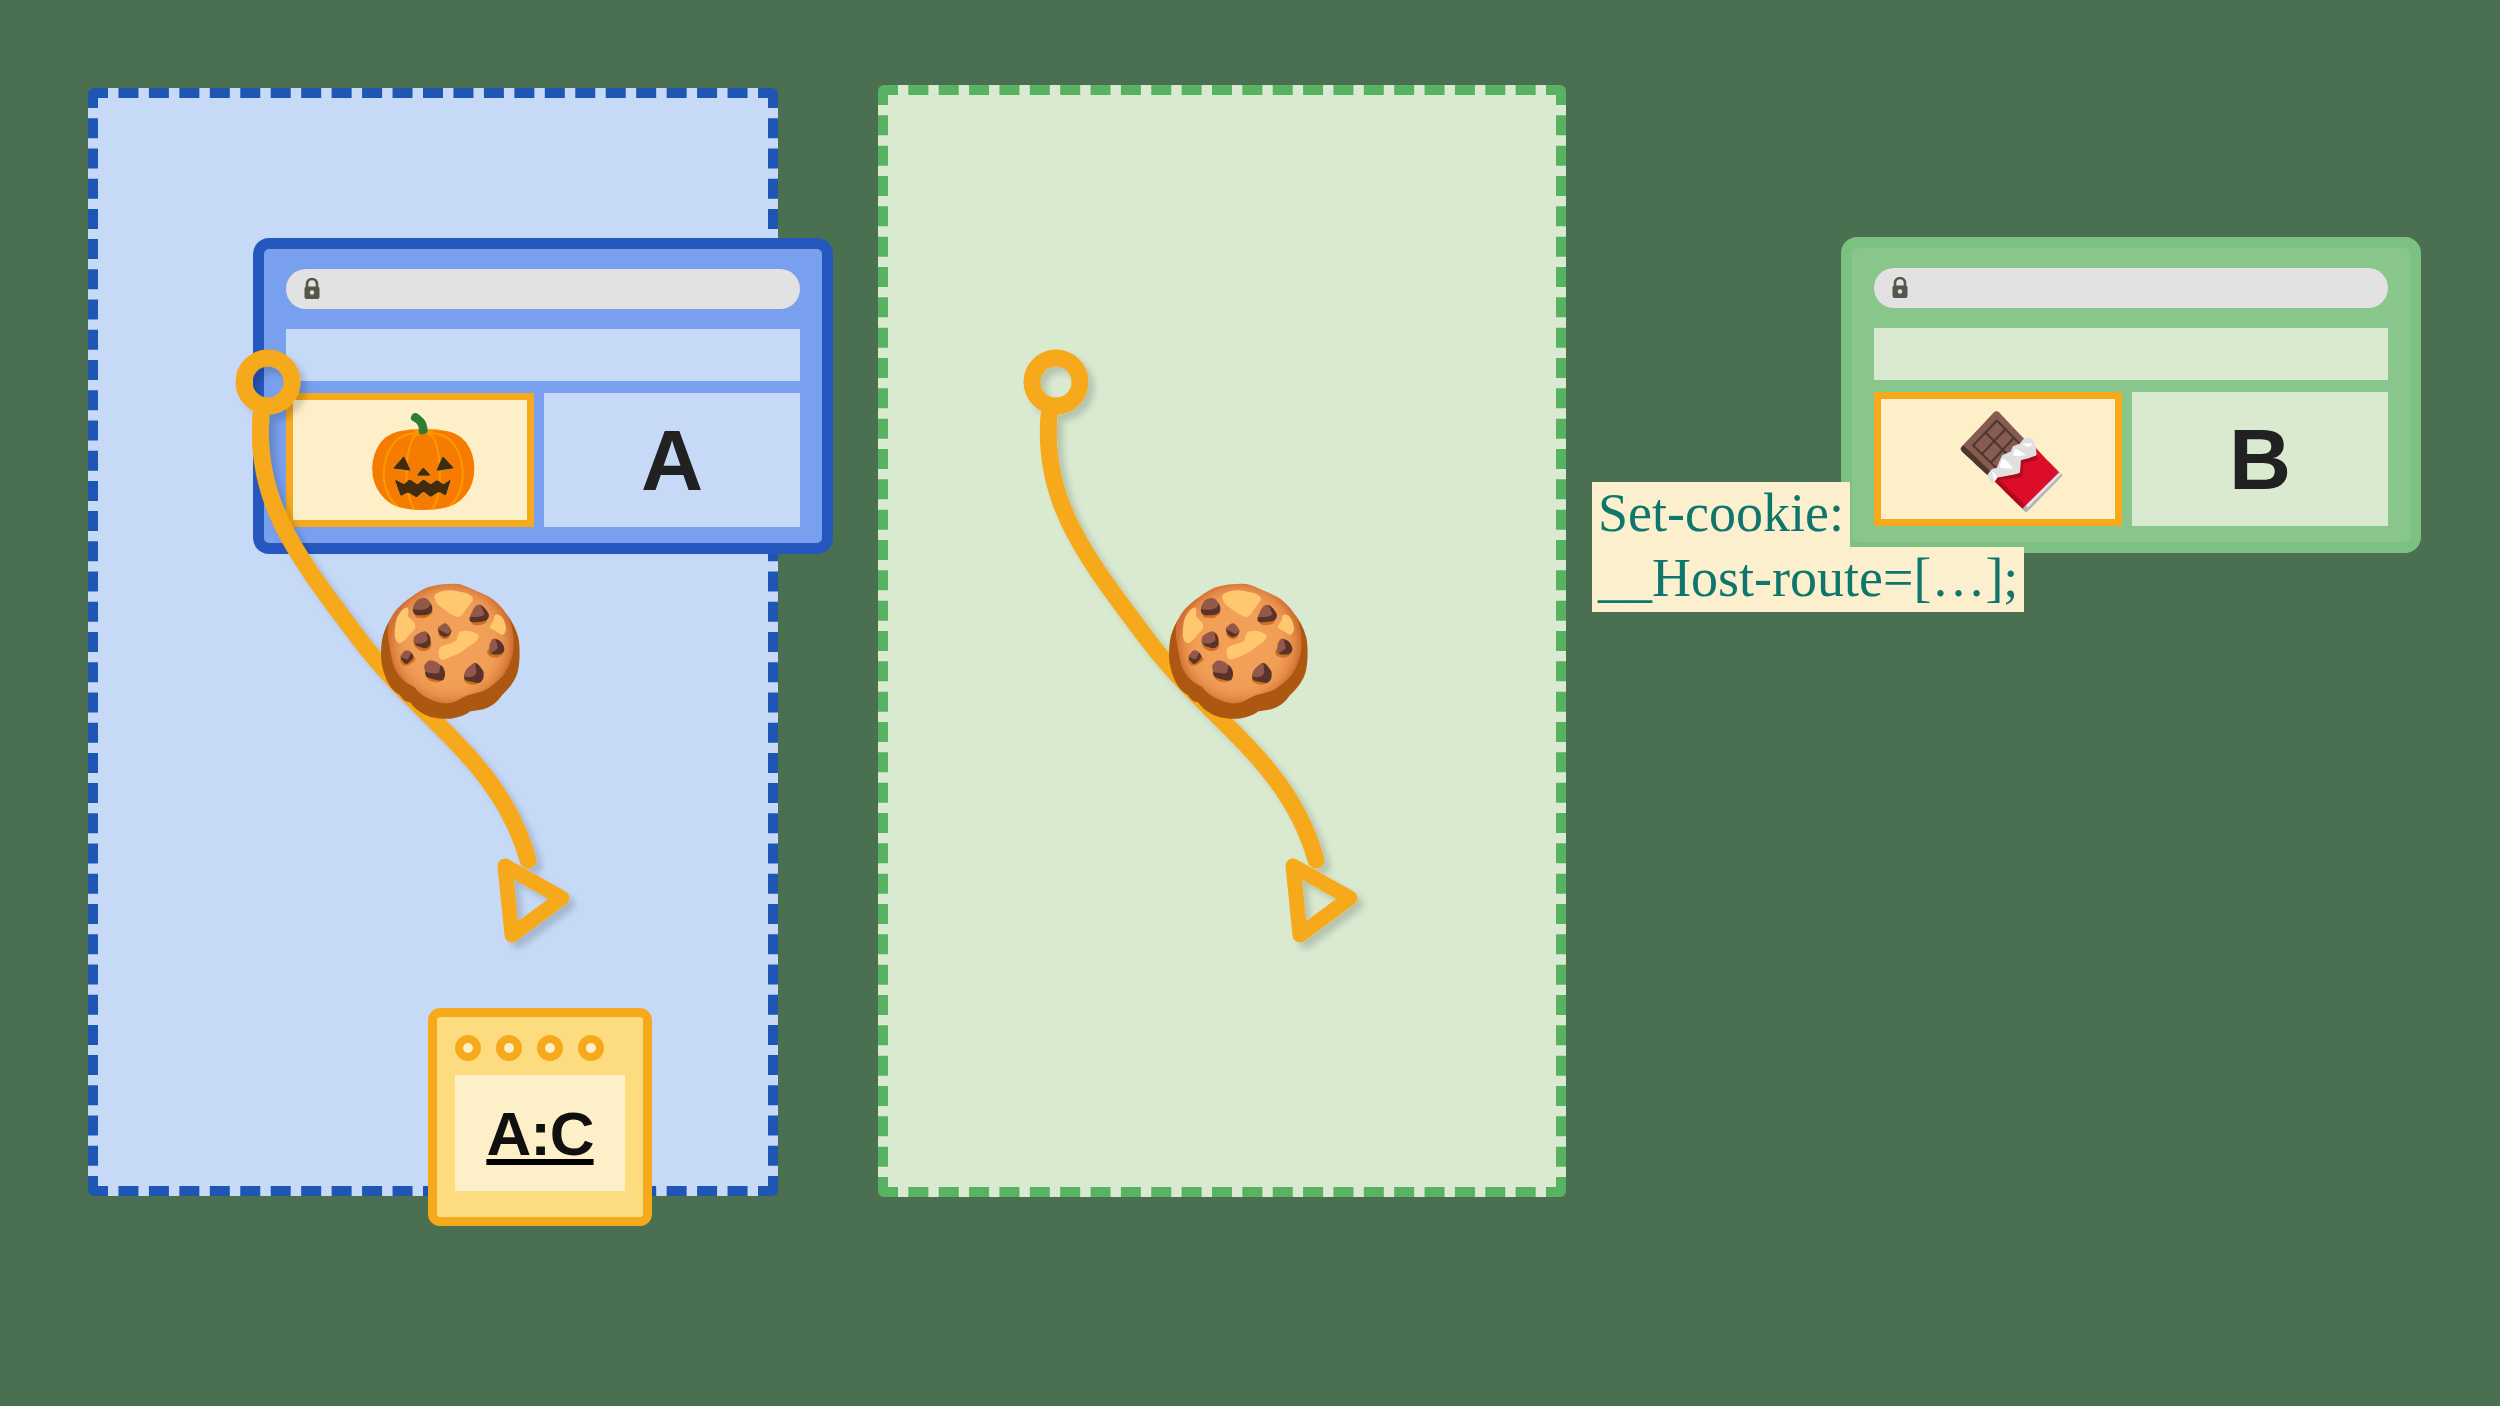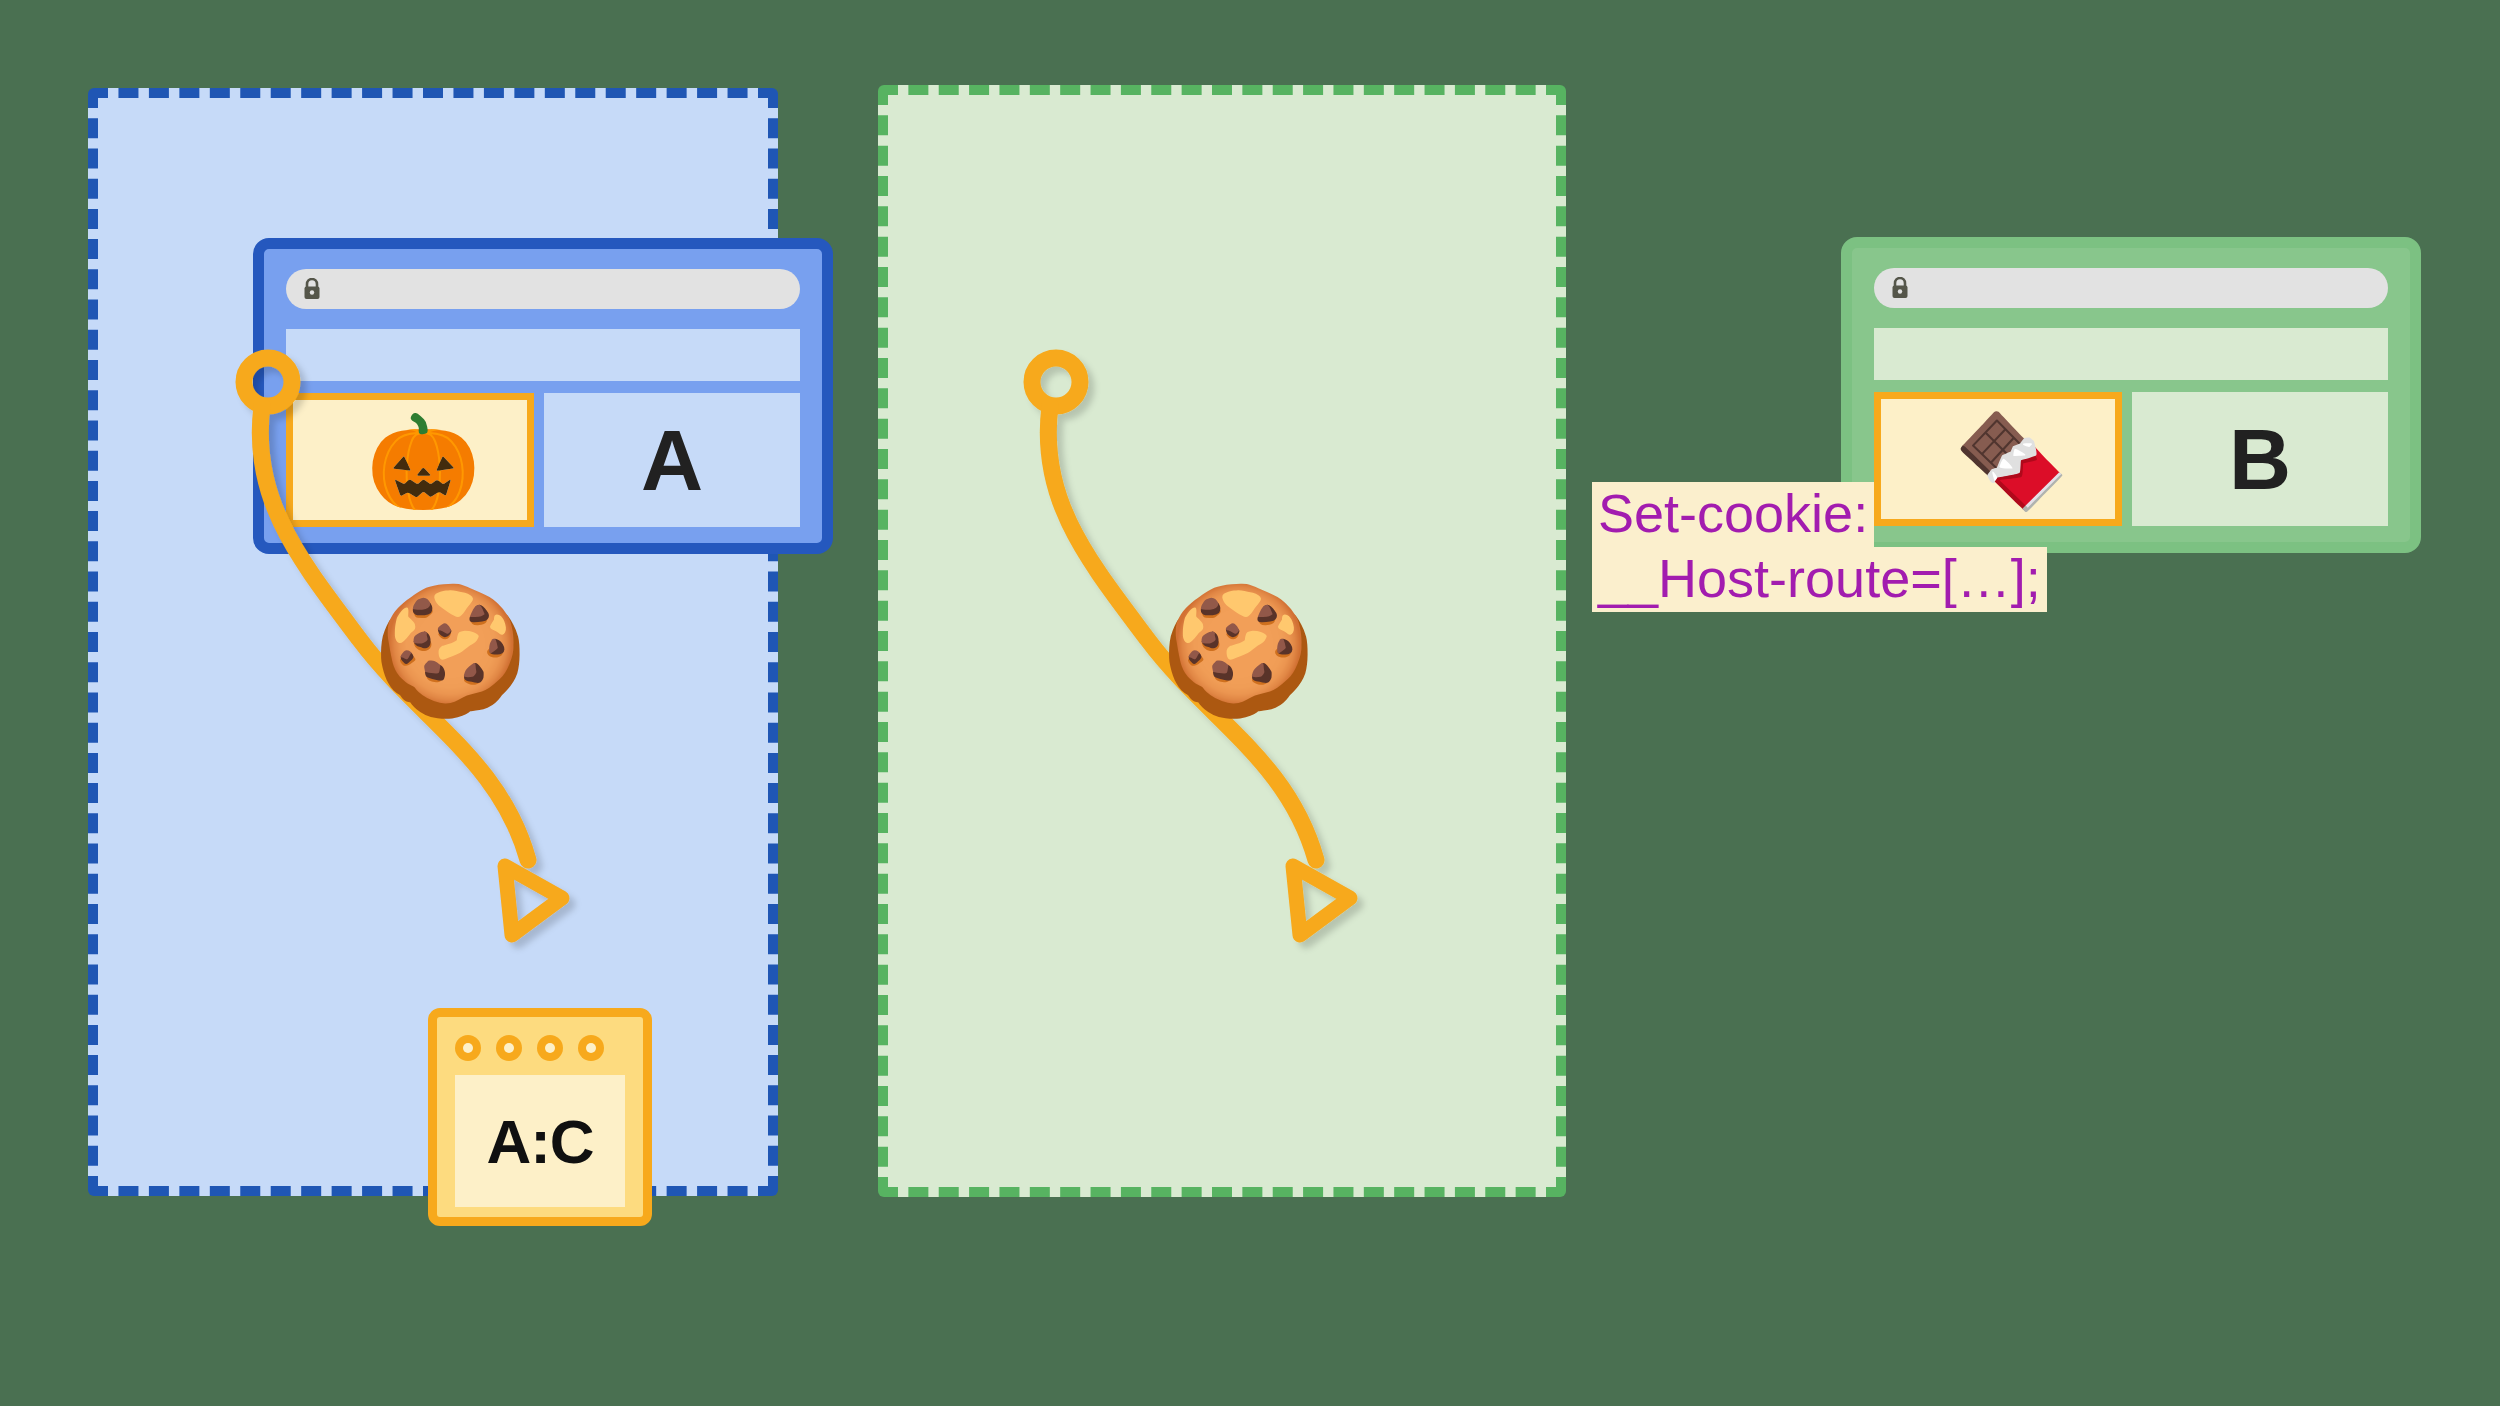"Set-cookie:" .codeline { color: #a21caf -> #0f766e; font-family: Liberation Sans, sans-serif -> Liberation Serif, serif }
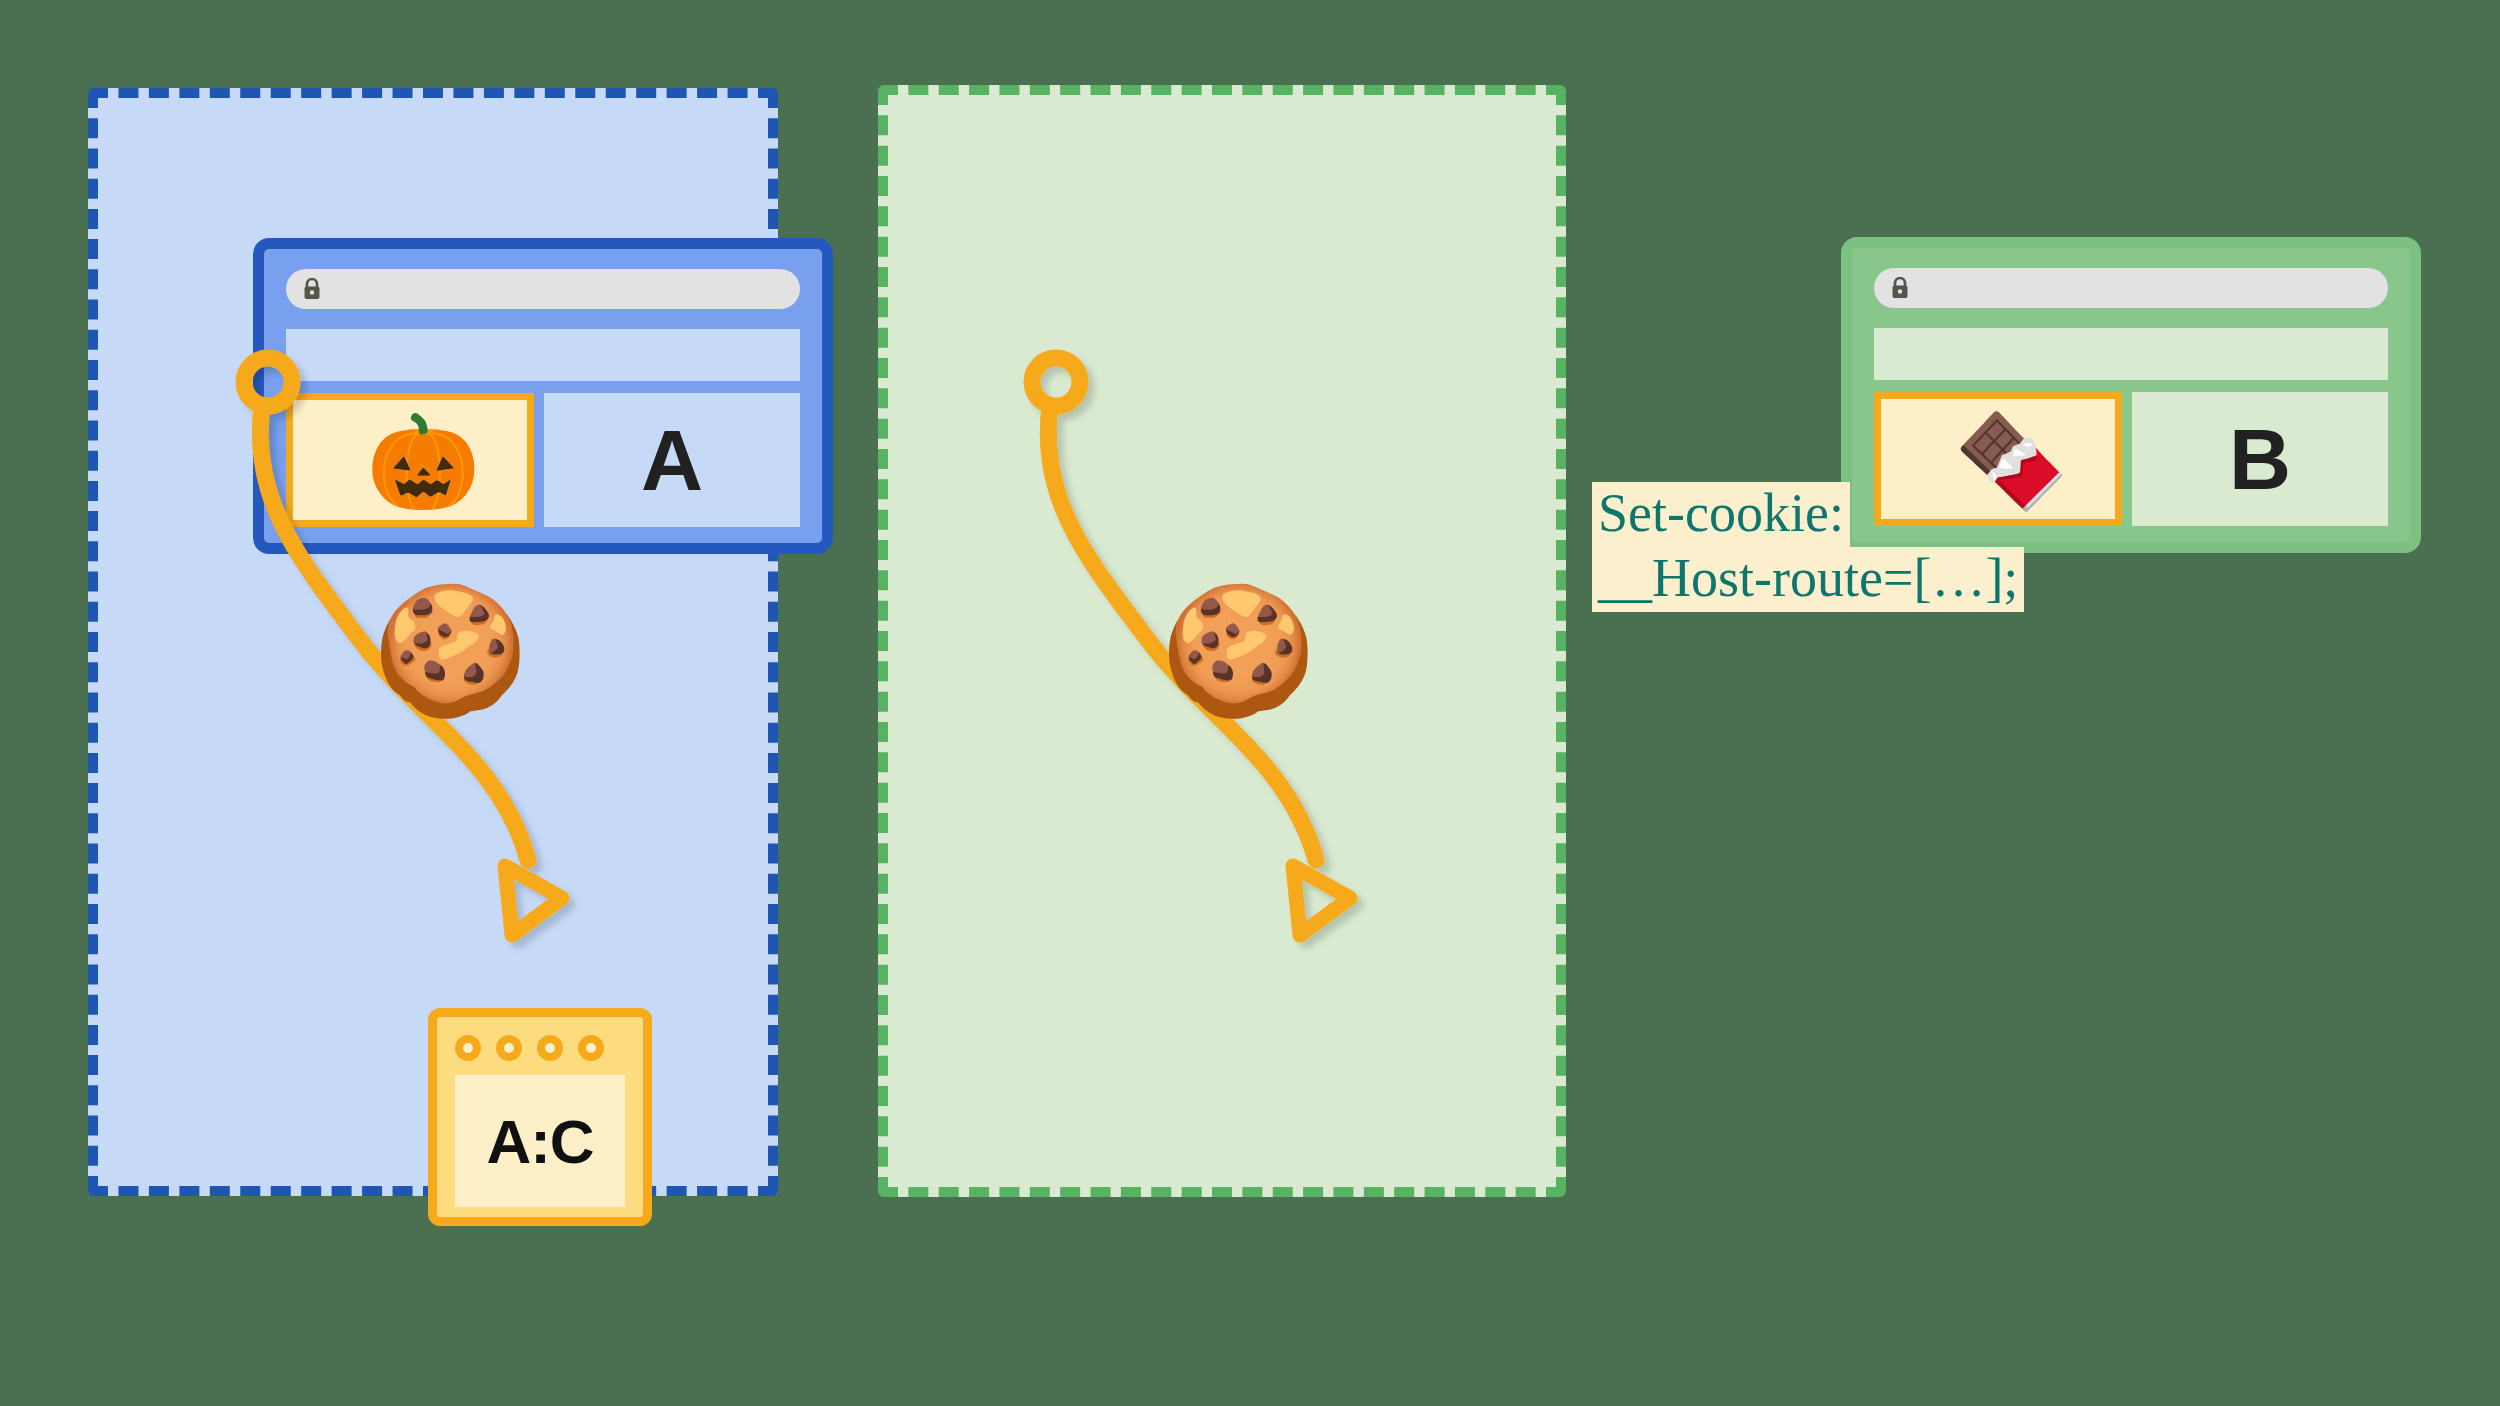"A:C" .jar-body { height: 132px -> 116px; text-decoration: none -> underline }
